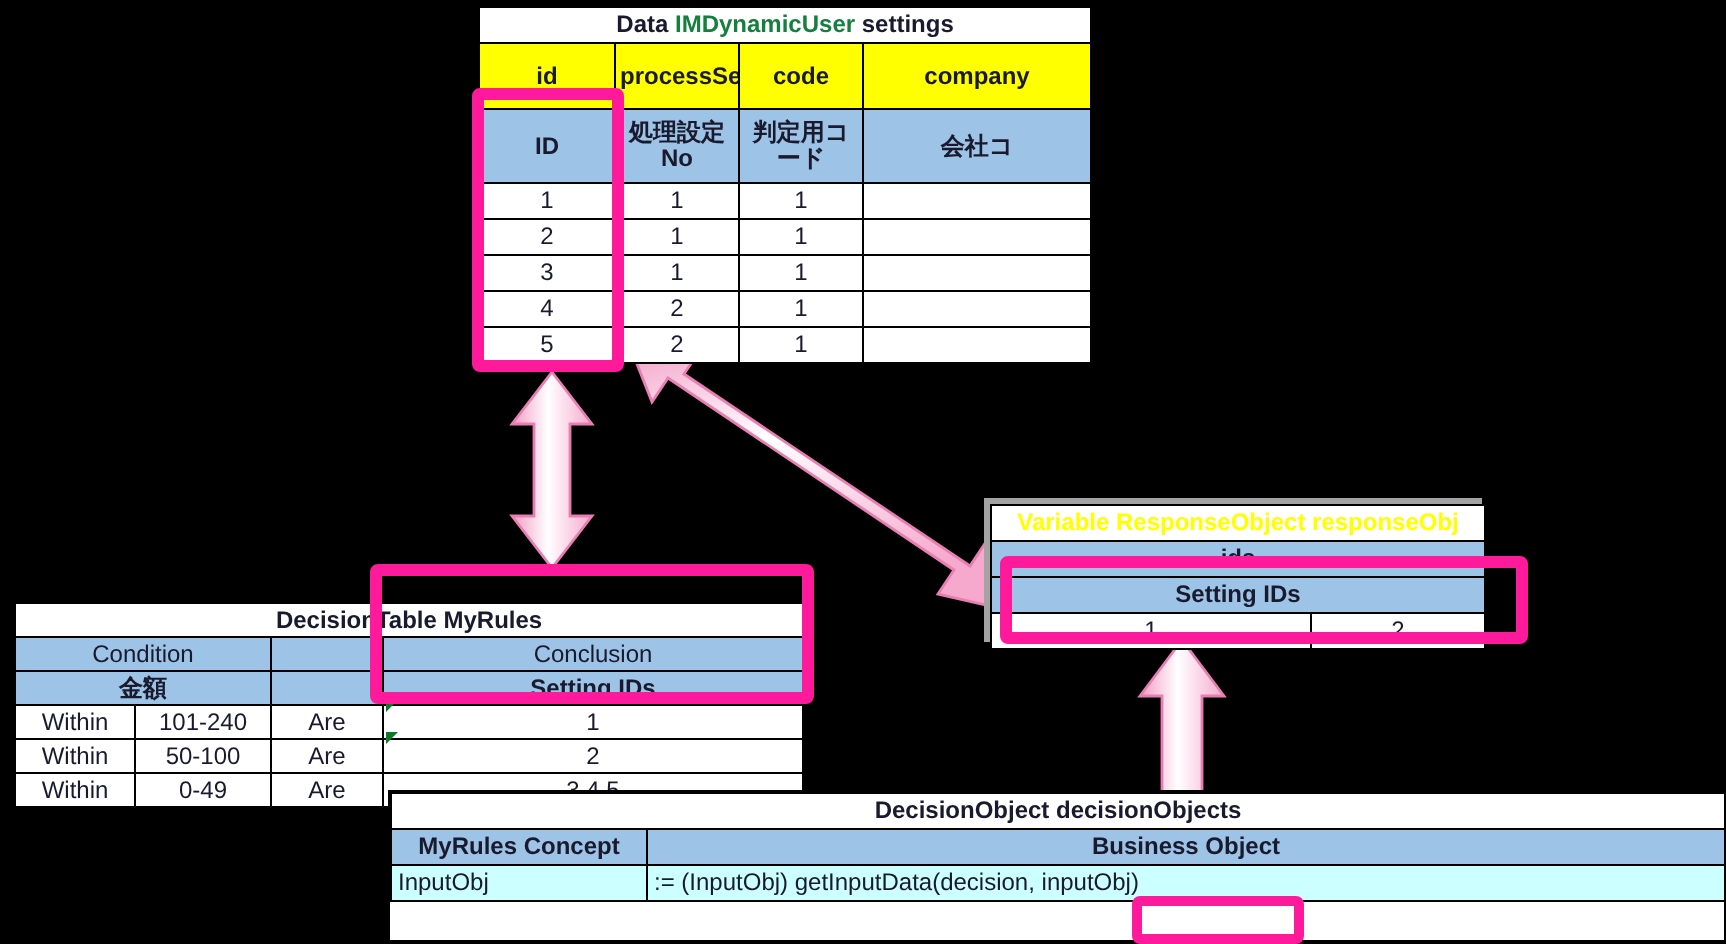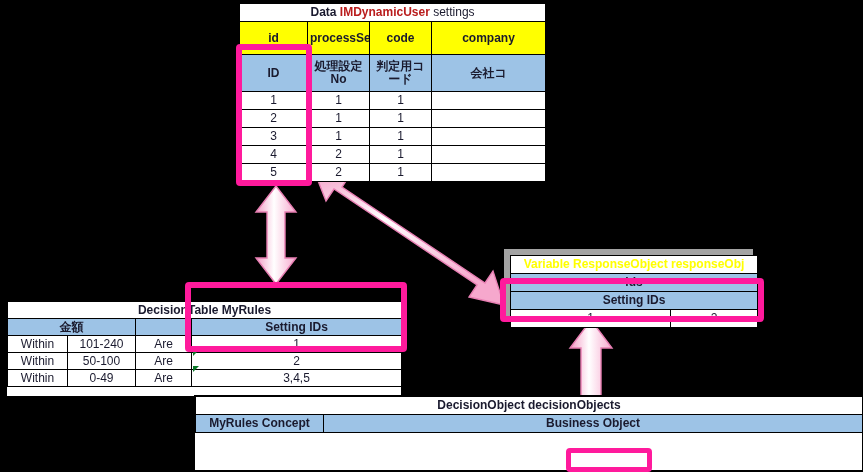"IMDynamicUser" span { color: #b91c1c -> #15803d }
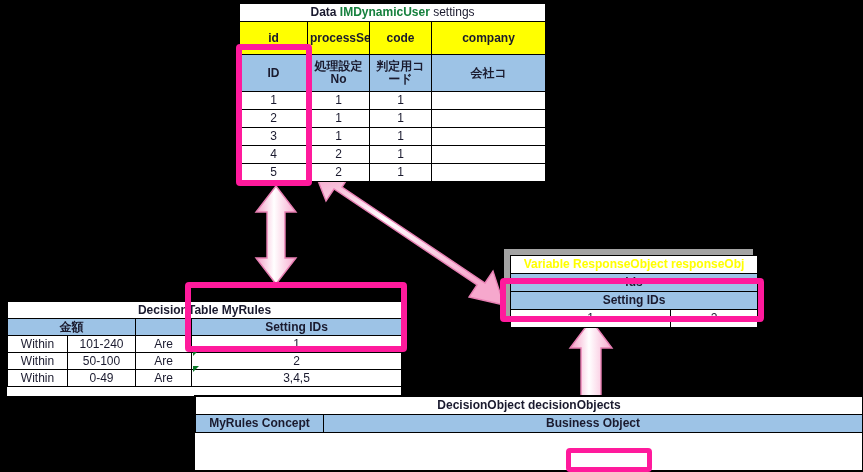"settings" span { font-weight: normal -> bold }
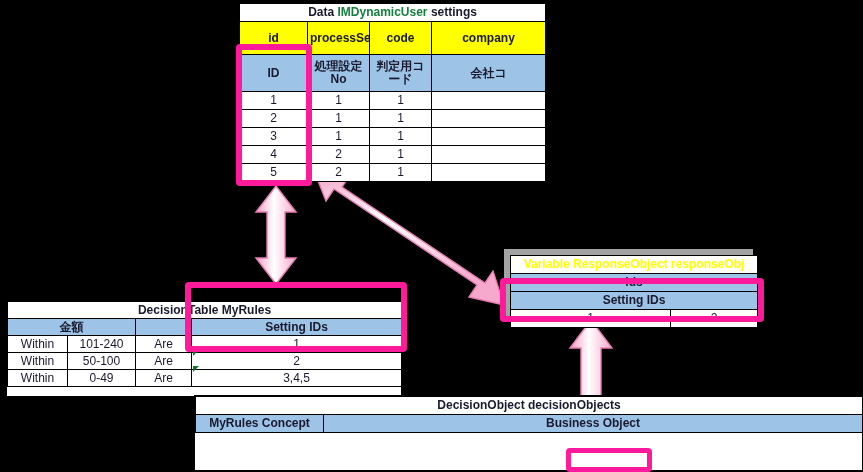"Variable ResponseObject responseObj" #response-panel { border: 6px solid #a3a3a3 -> 3px solid #a3a3a3; left: 504px -> 492px }
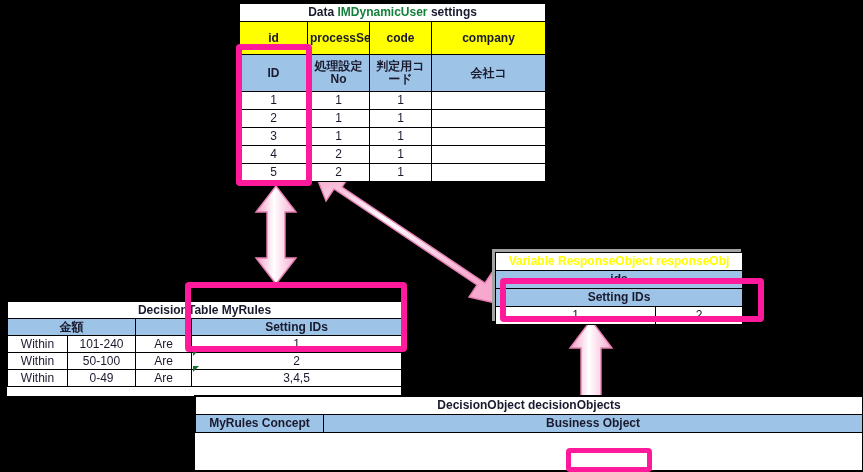"Condition" tr { html: none -> <tr> <td>Condition</td> <td></td> <td>Conclusion</td> </tr> }
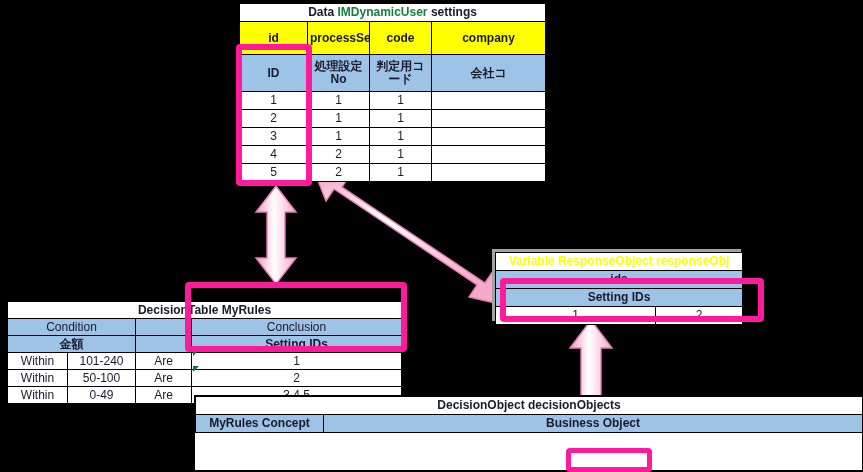"InputObj" tr { html: none -> <tr> <td>InputObj</td> <td>:= (InputObj) getInputData(decision, inputObj)</td> </tr> }
